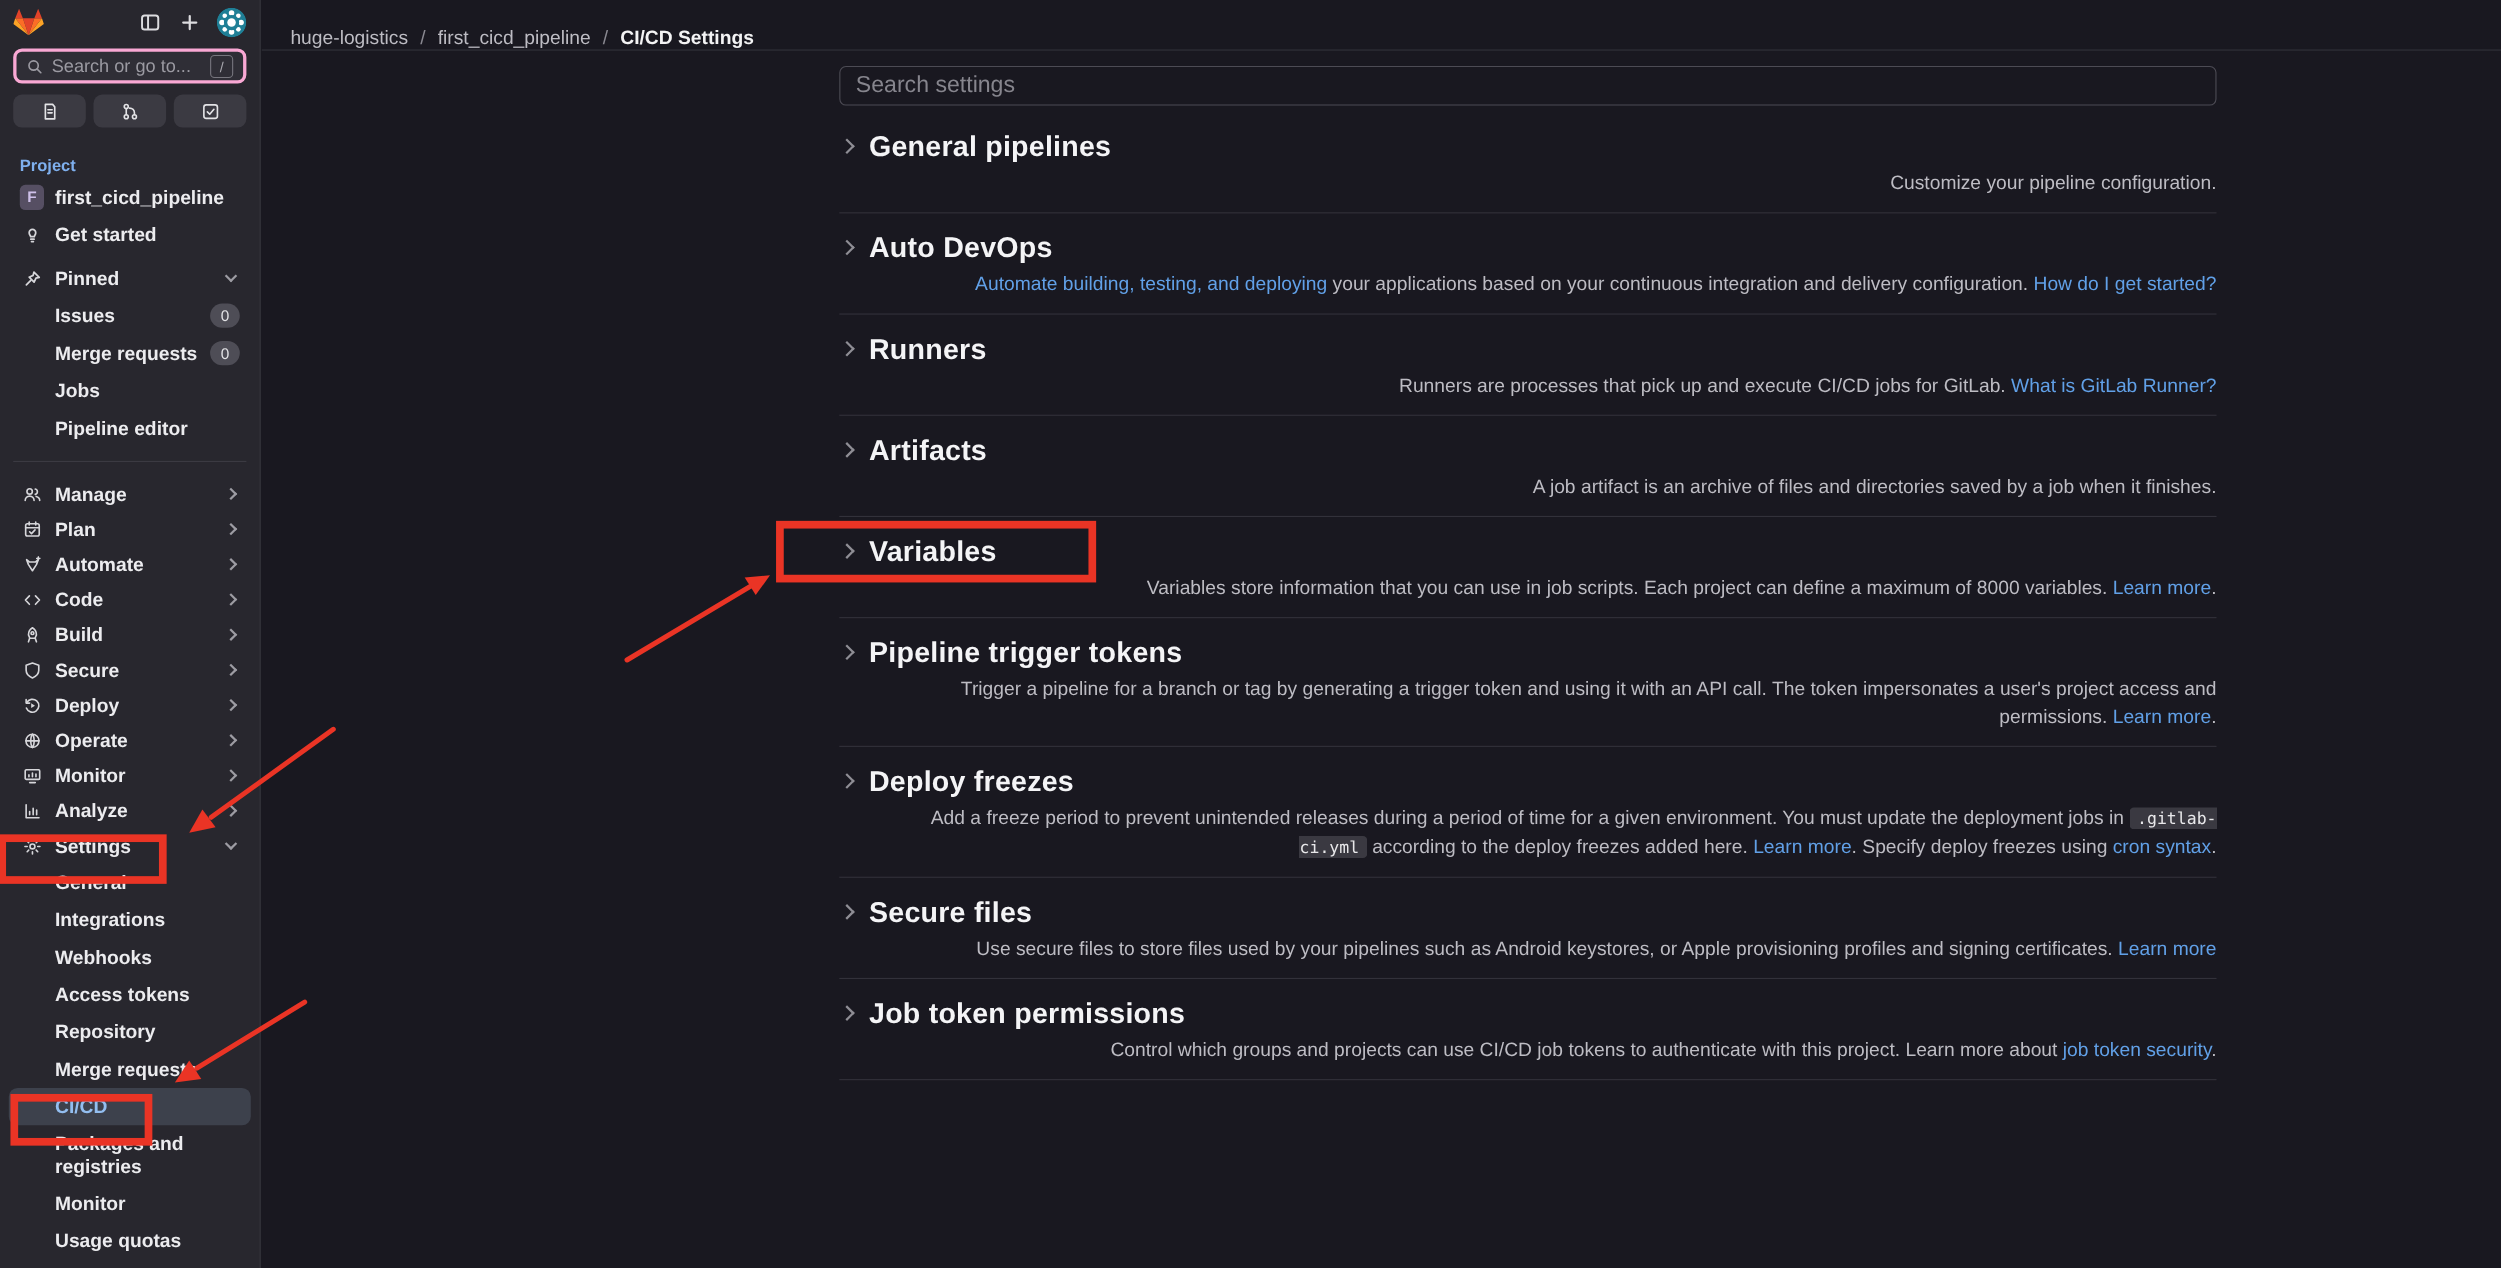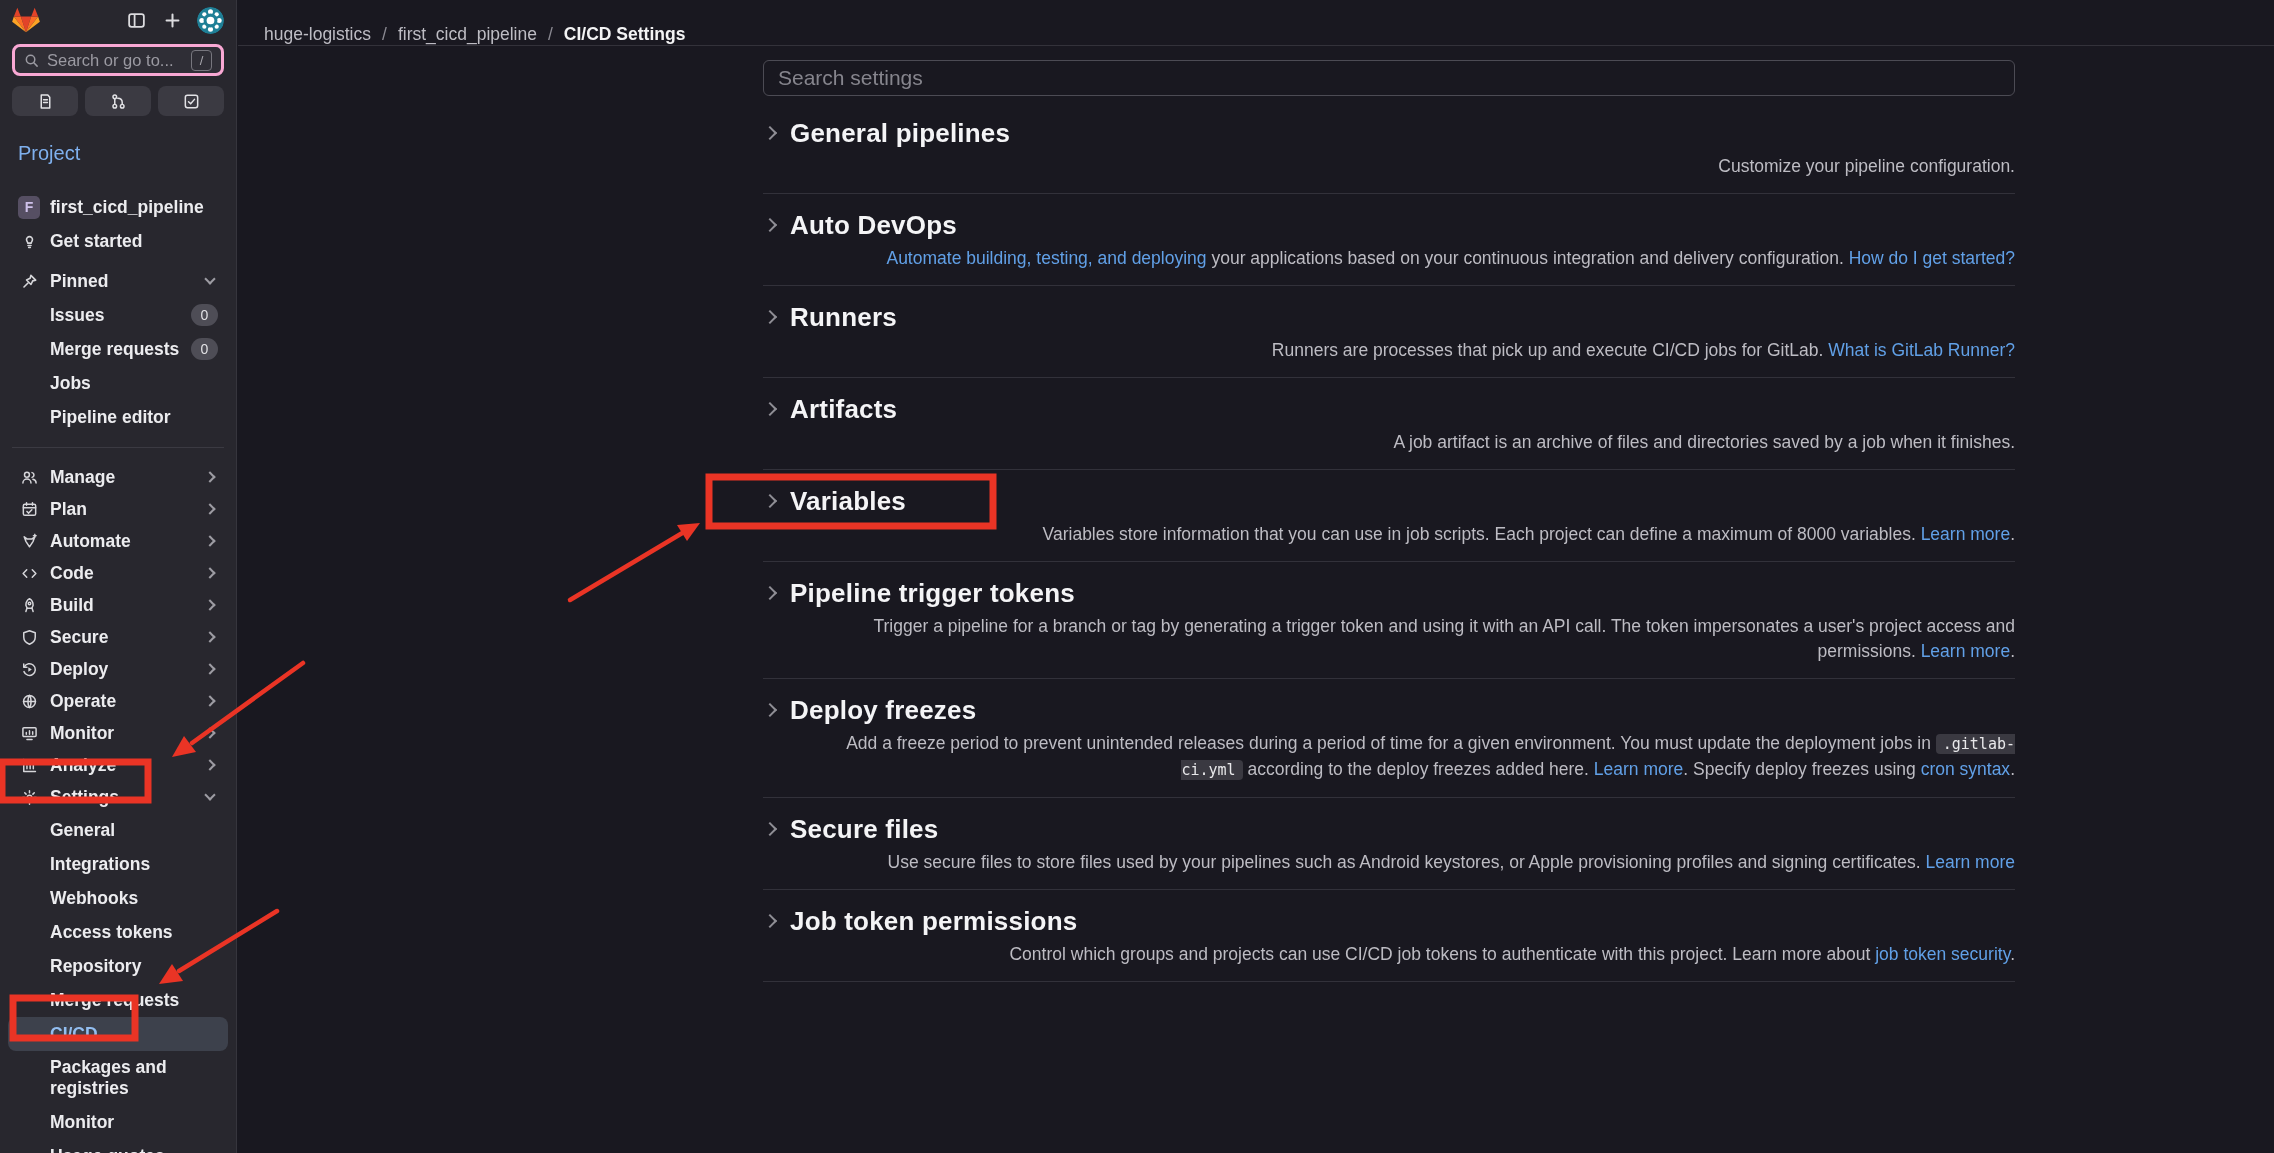"Project" .sb-label { font-size: 20px -> 15px; font-weight: 400 -> 700; margin-bottom: 28px -> 0 }
